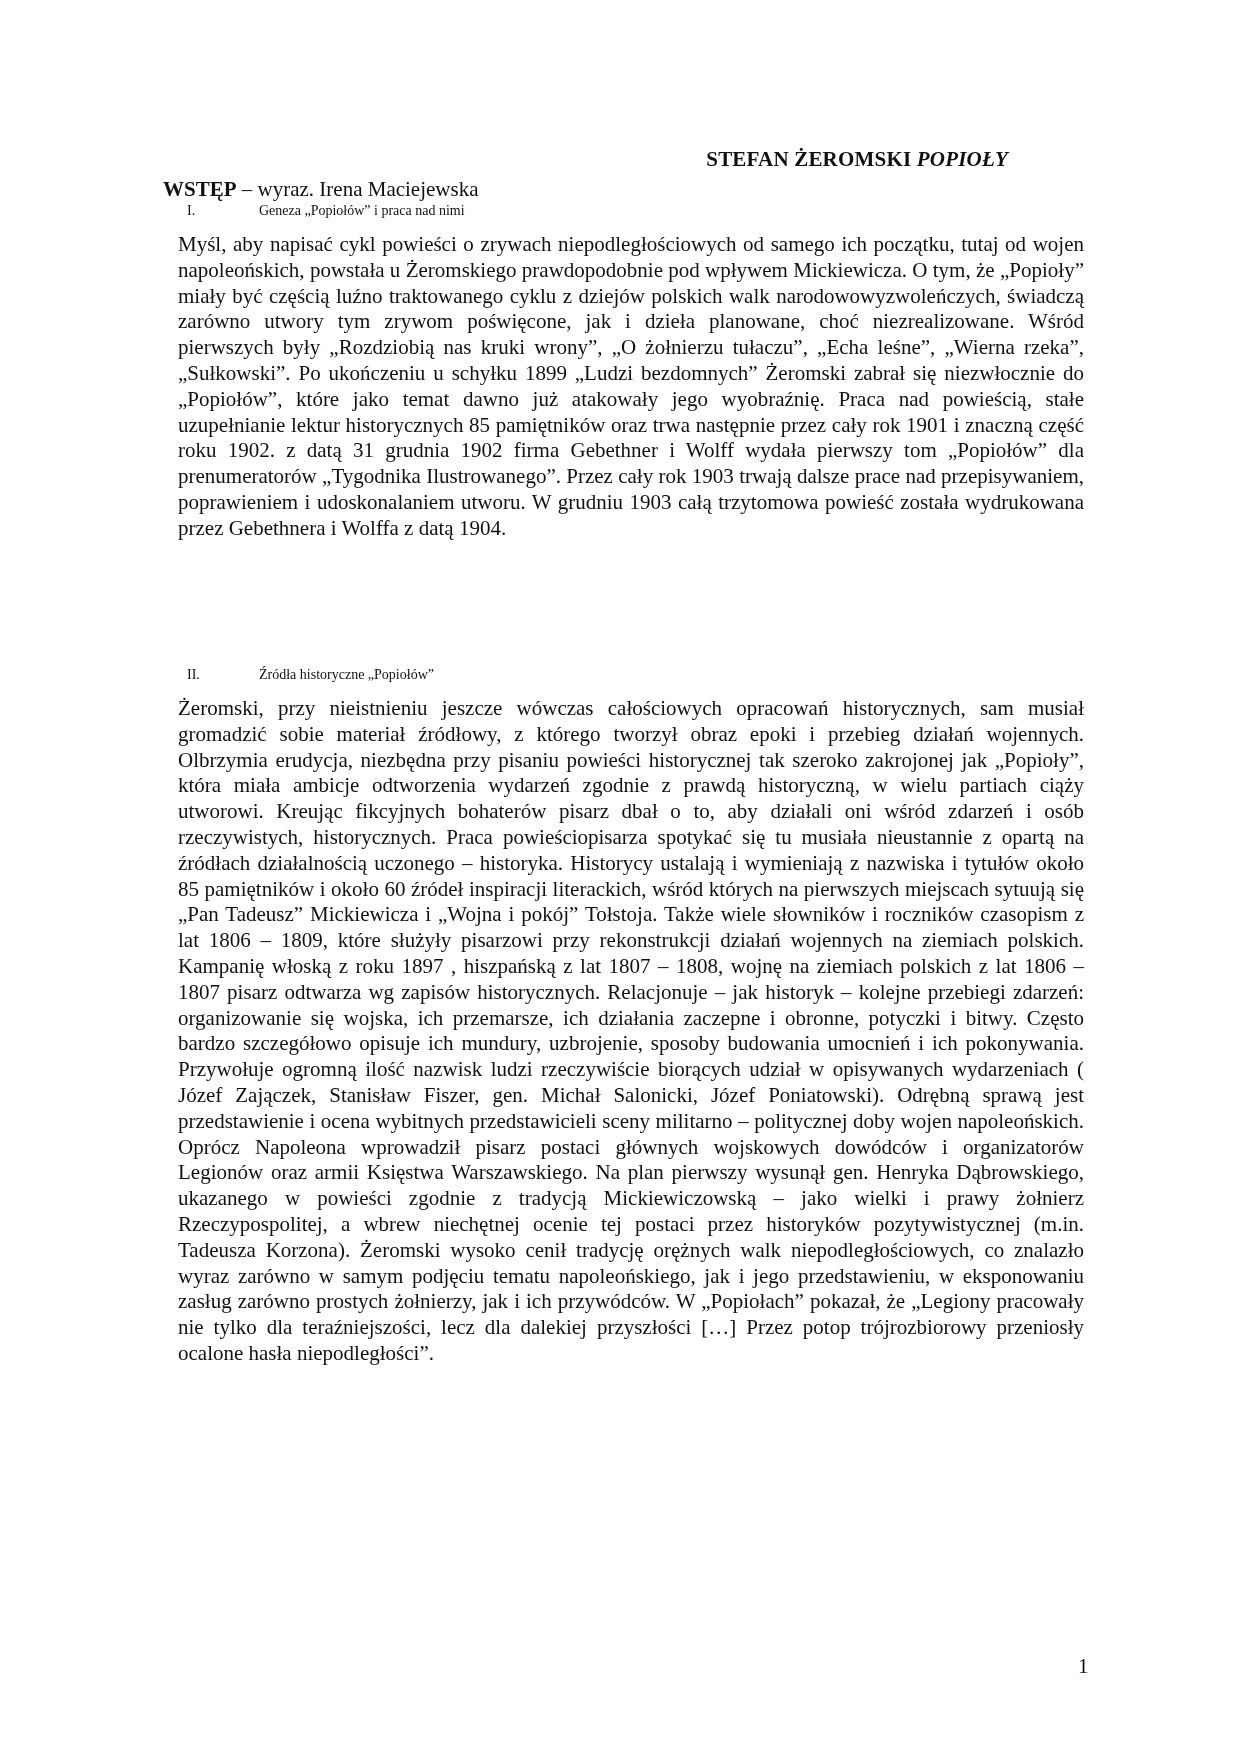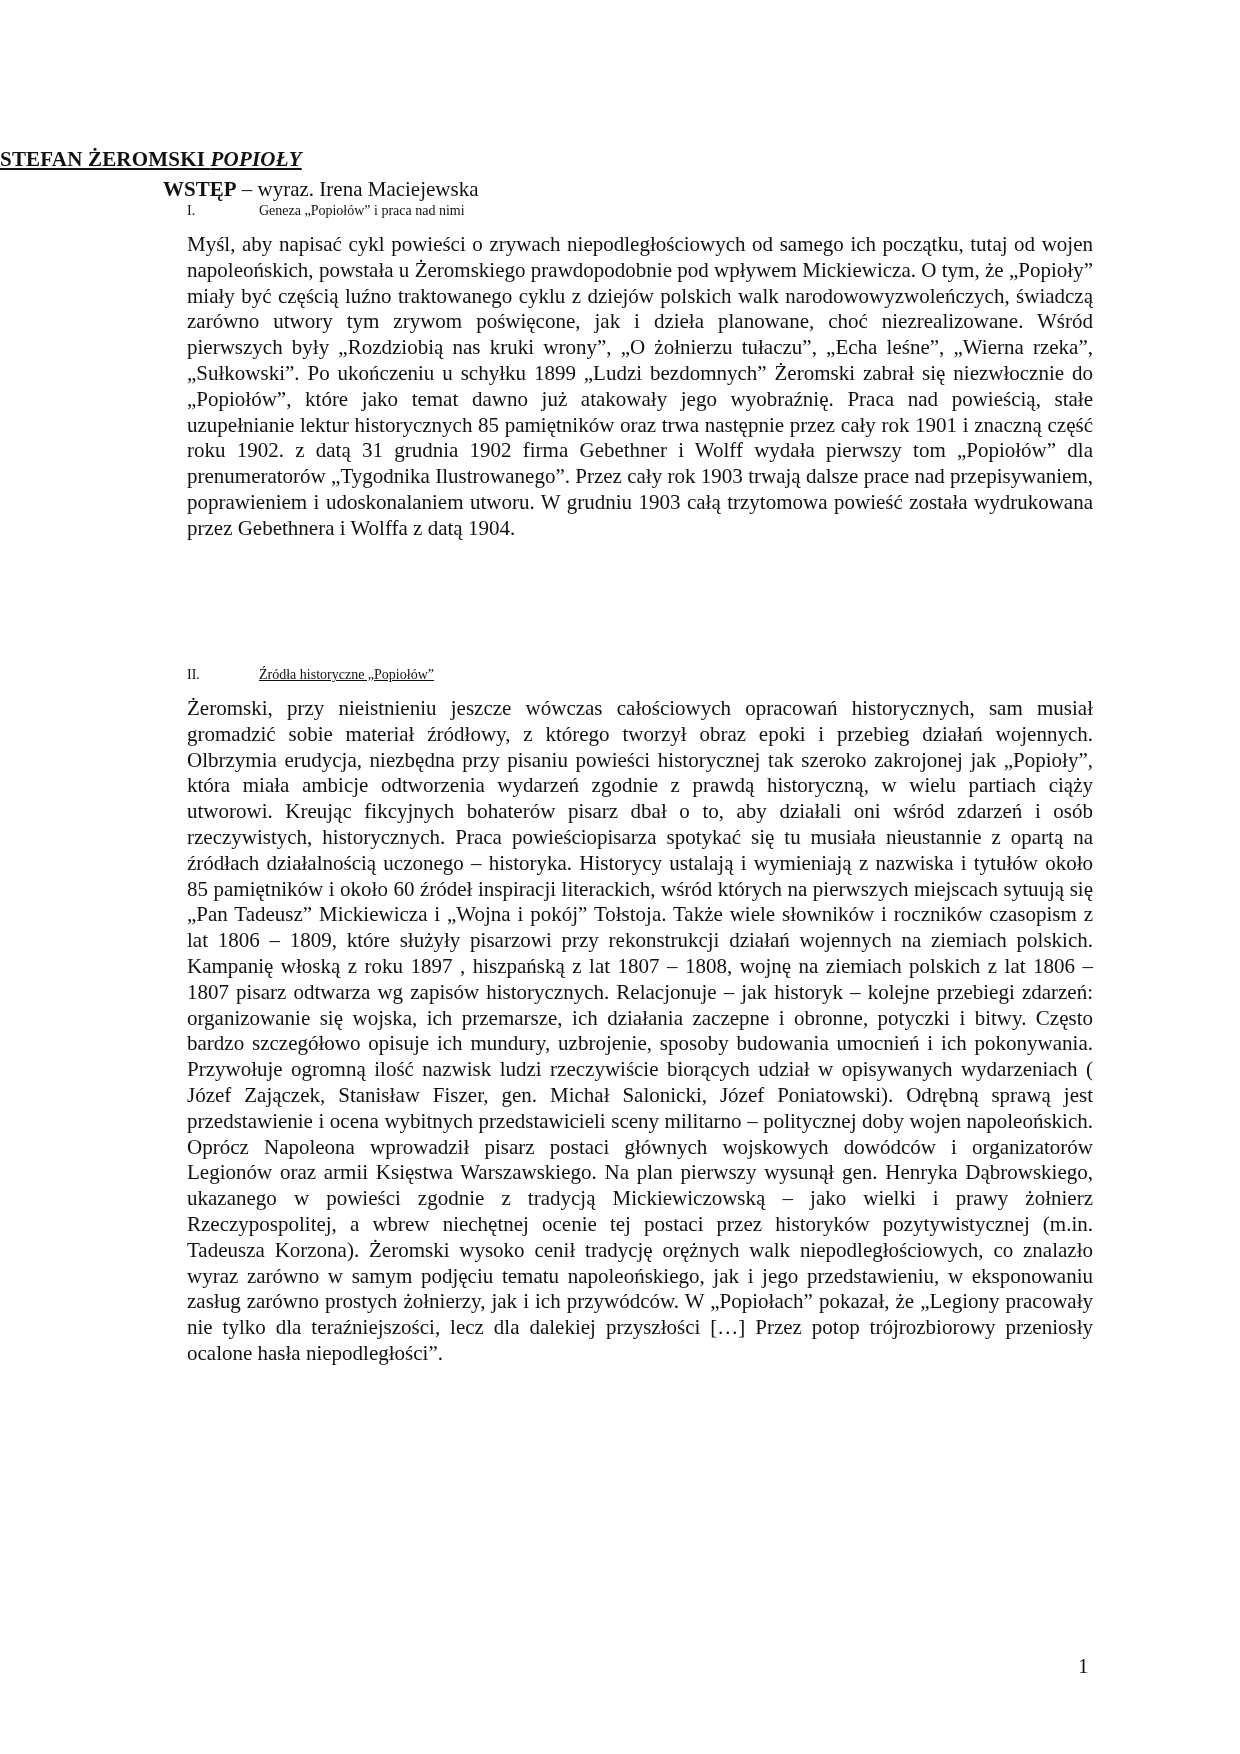"STEFAN ŻEROMSKI POPIOŁY" .title { text-align: left -> right; text-decoration: underline -> none }
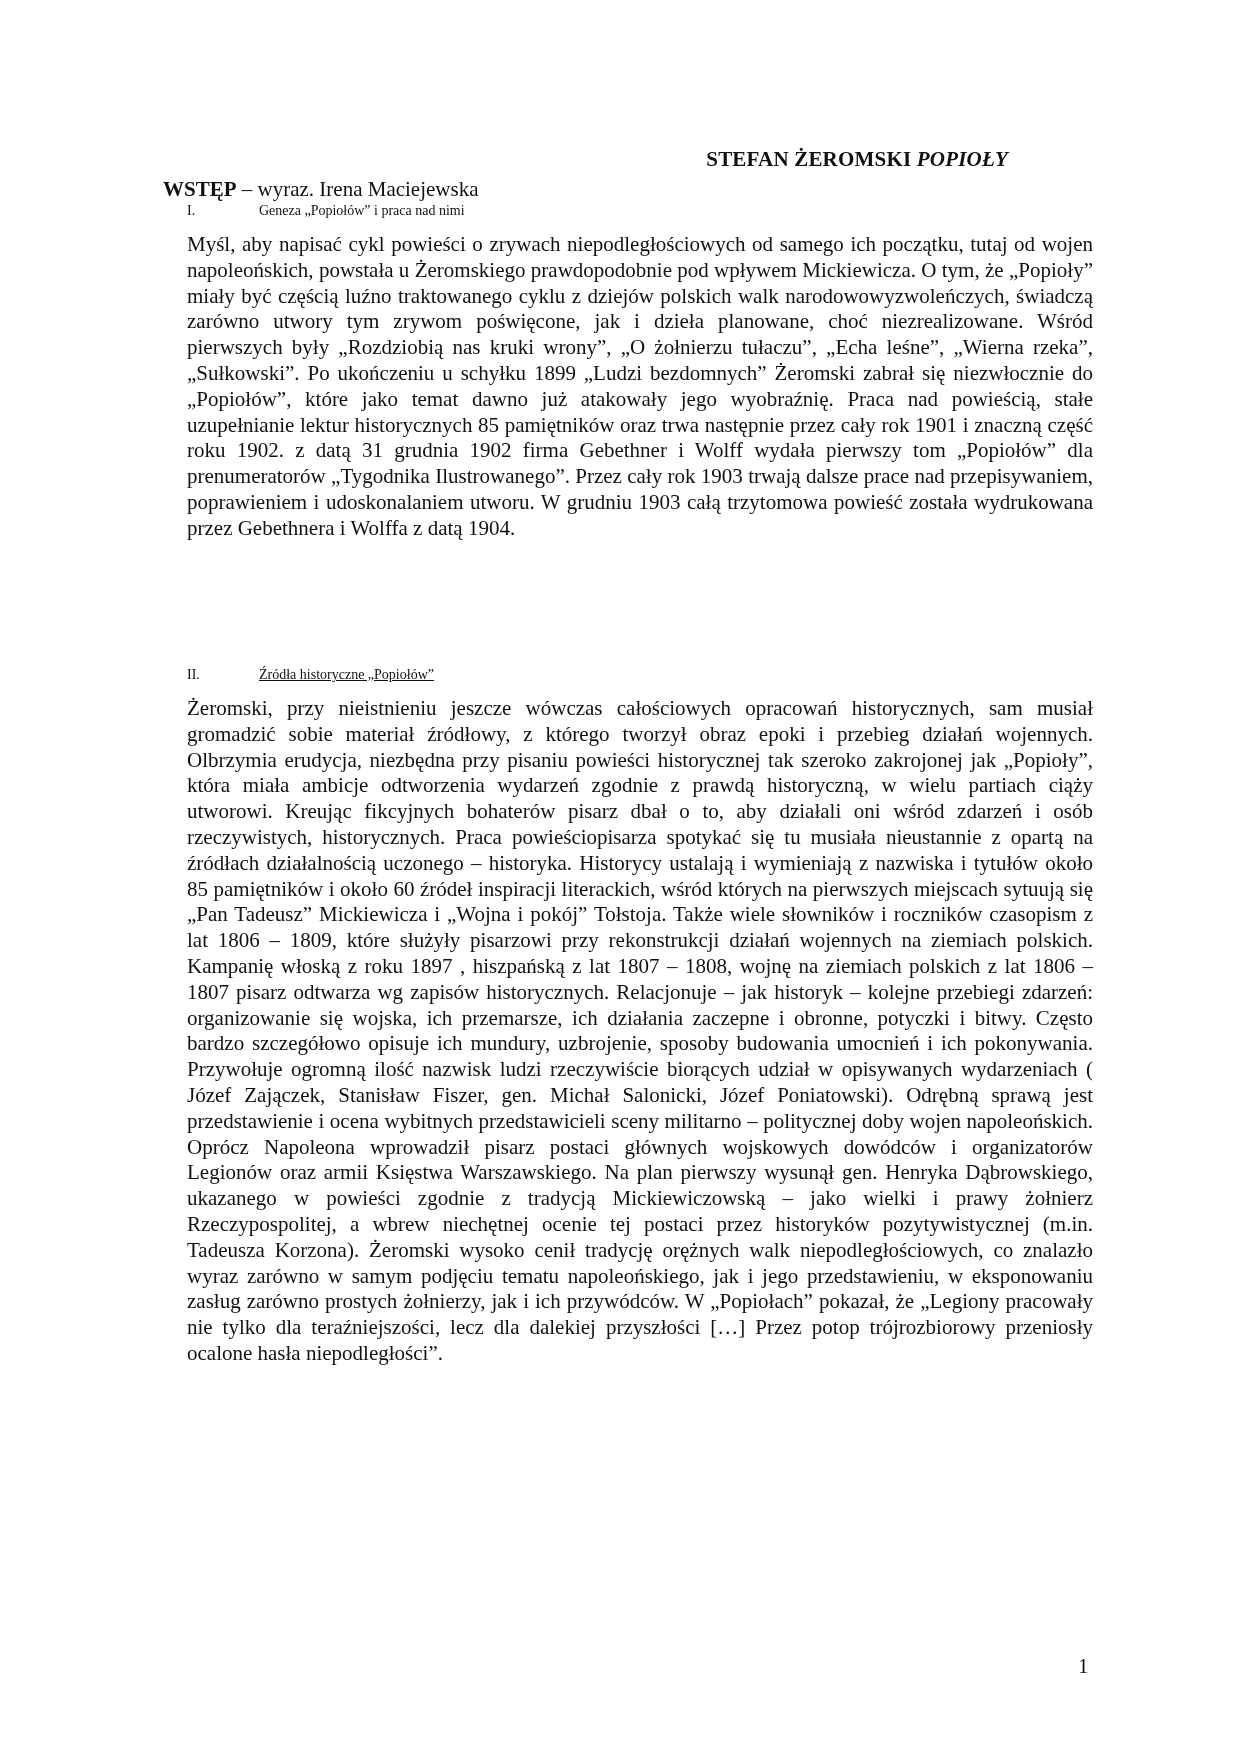"Myśl, aby napisać cykl powieści" .para { left: 187px -> 178px }
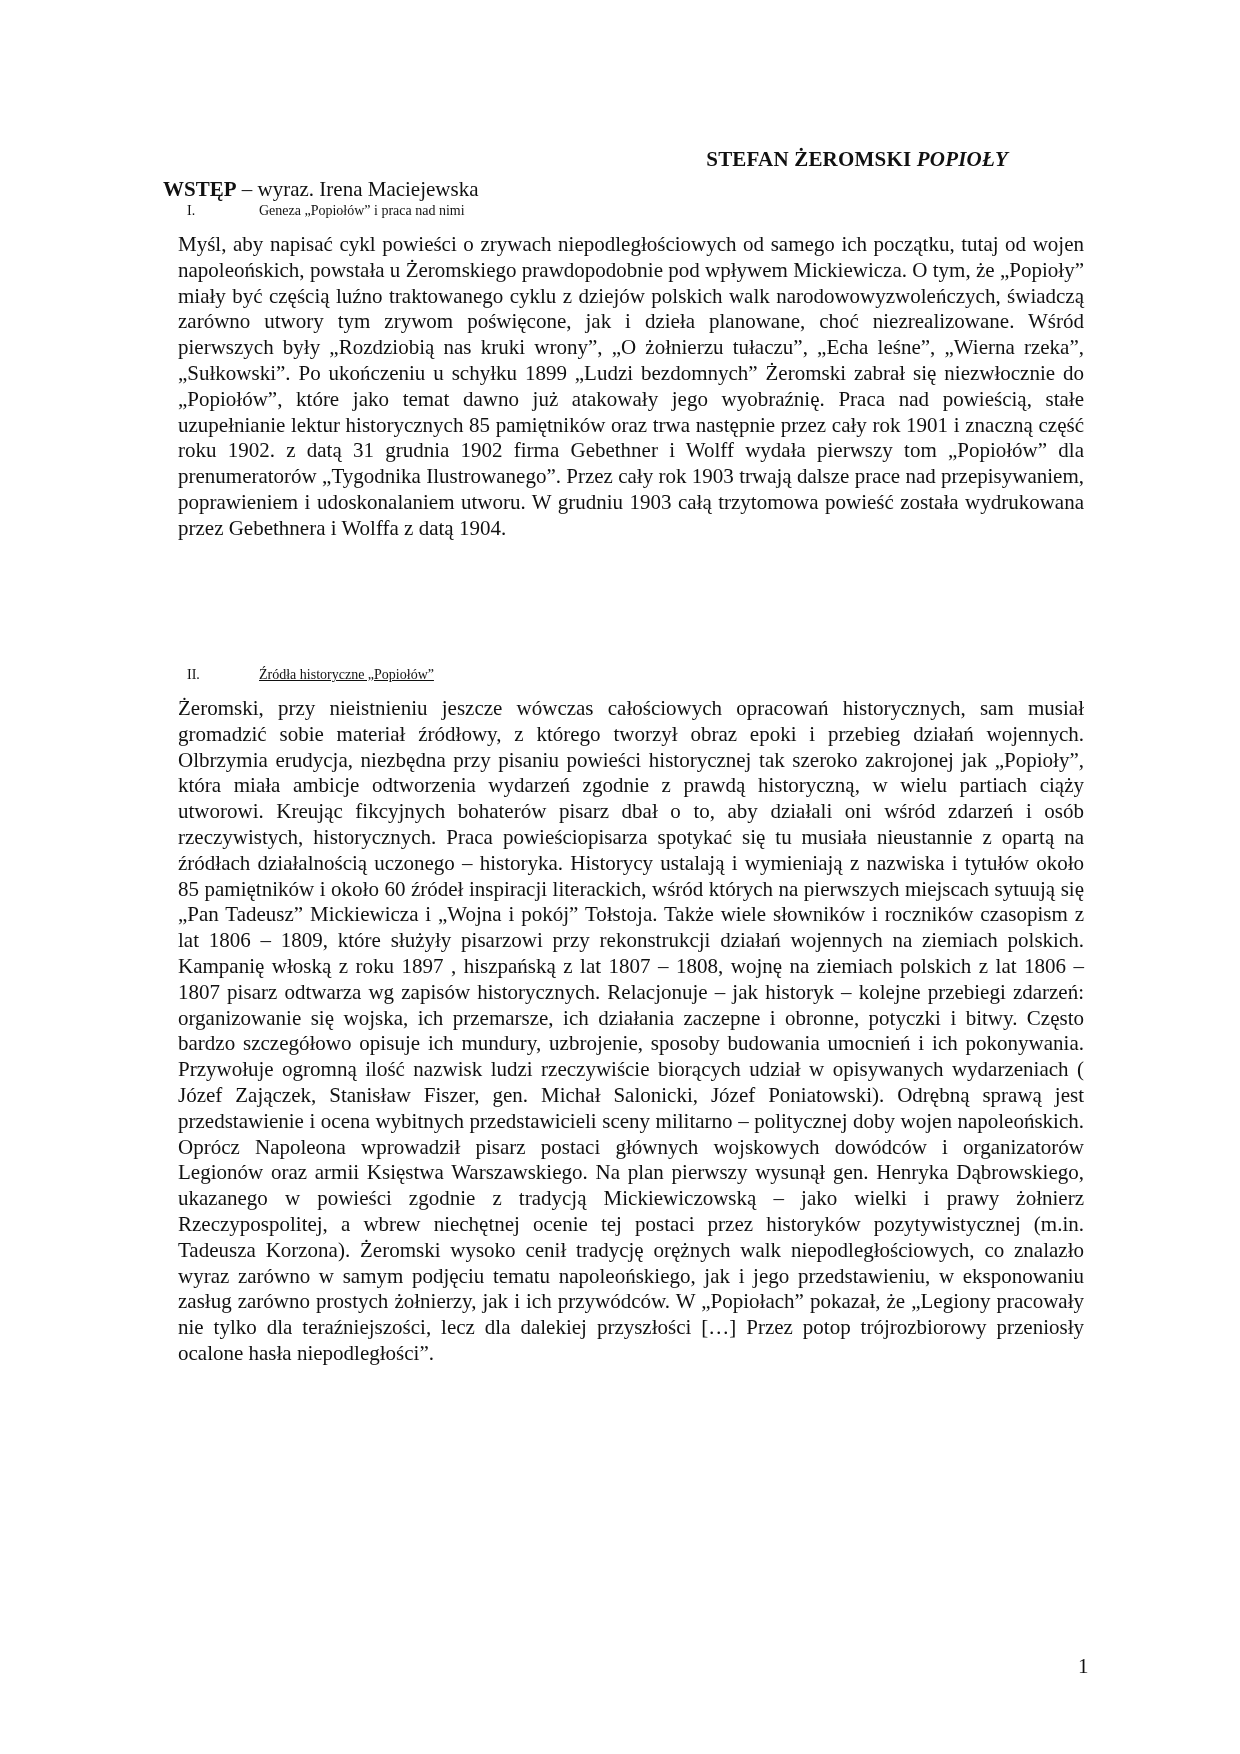"II. Źródła historyczne „Popiołów”" div.heading { text-decoration: underline -> none }
